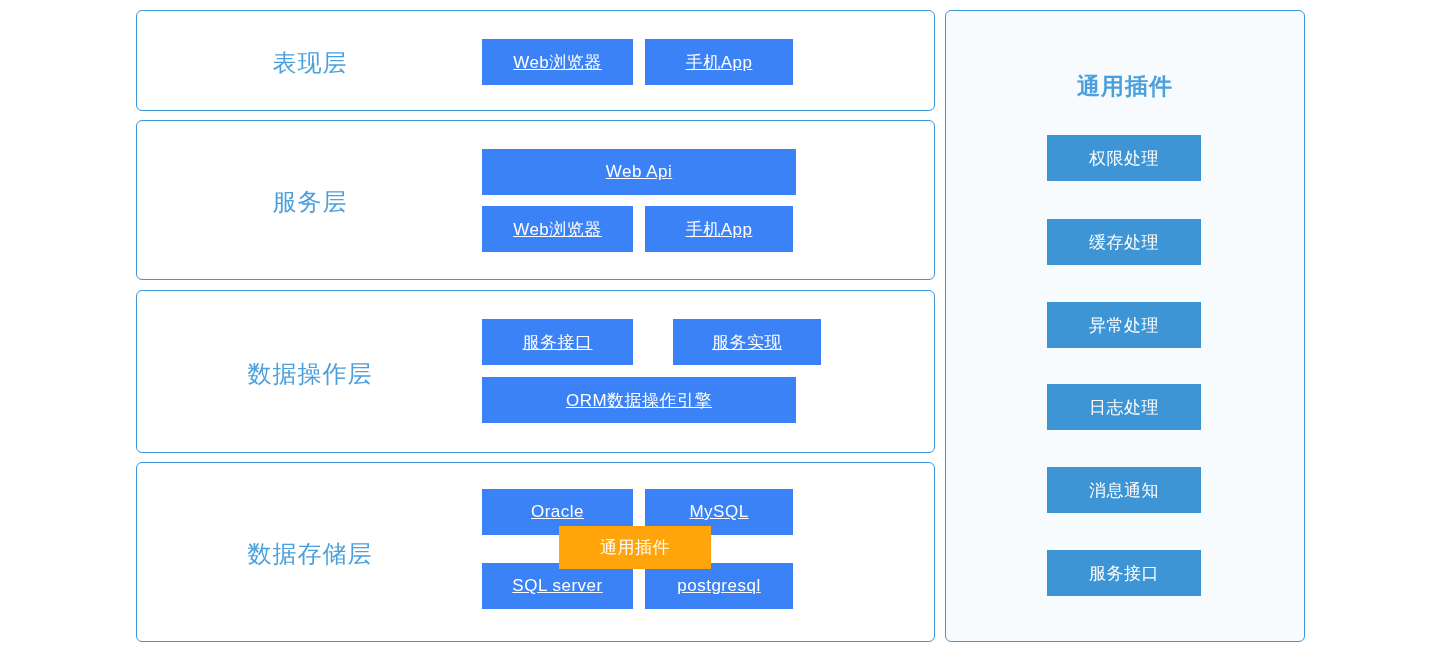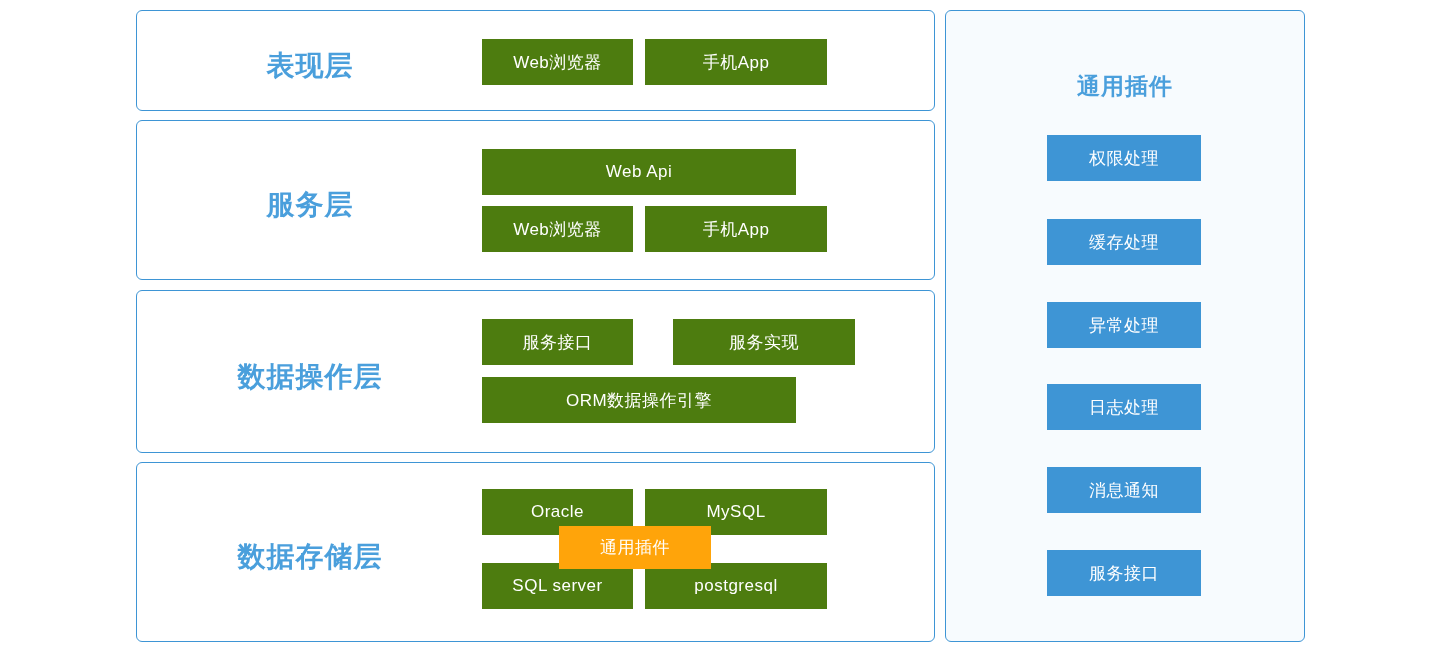"表现层" .layer-panel .layer-title { font-size: 28px -> 24px; font-weight: bold -> normal }
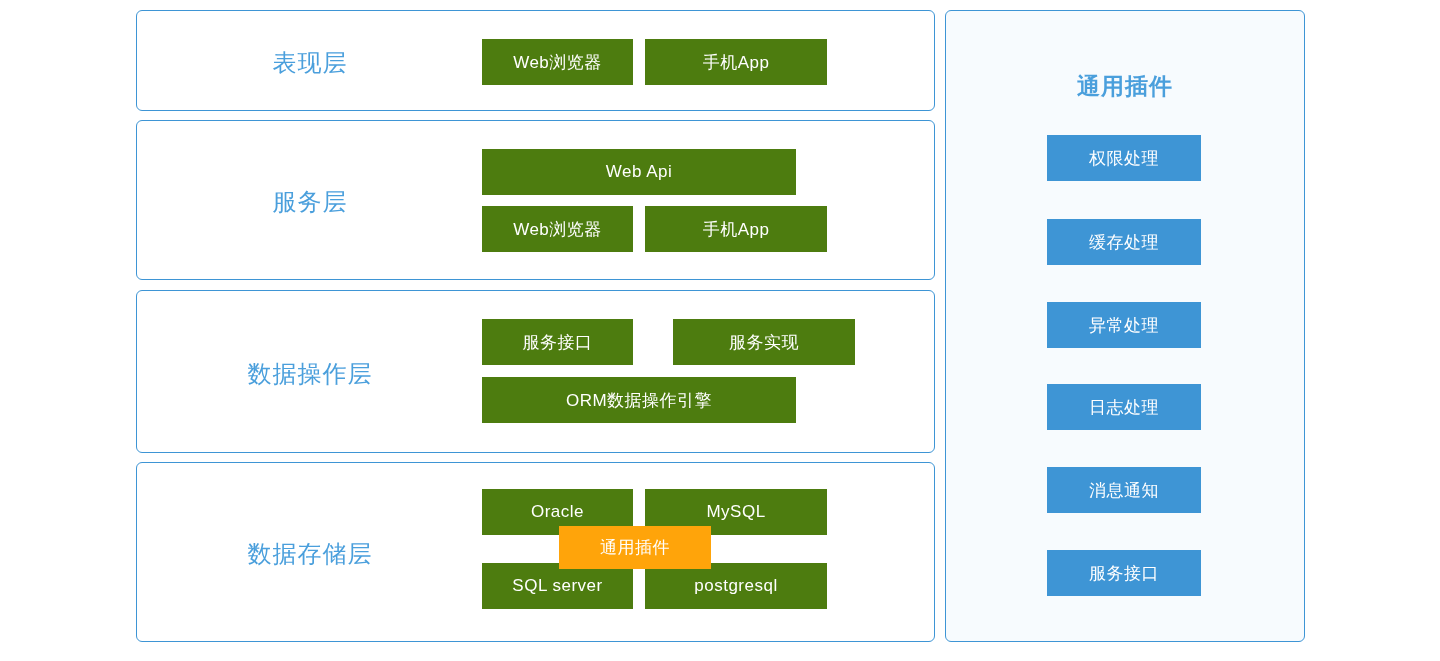"Web浏览器" .bbox { background: #4d7c0f -> #3b82f6; text-decoration: none -> underline }
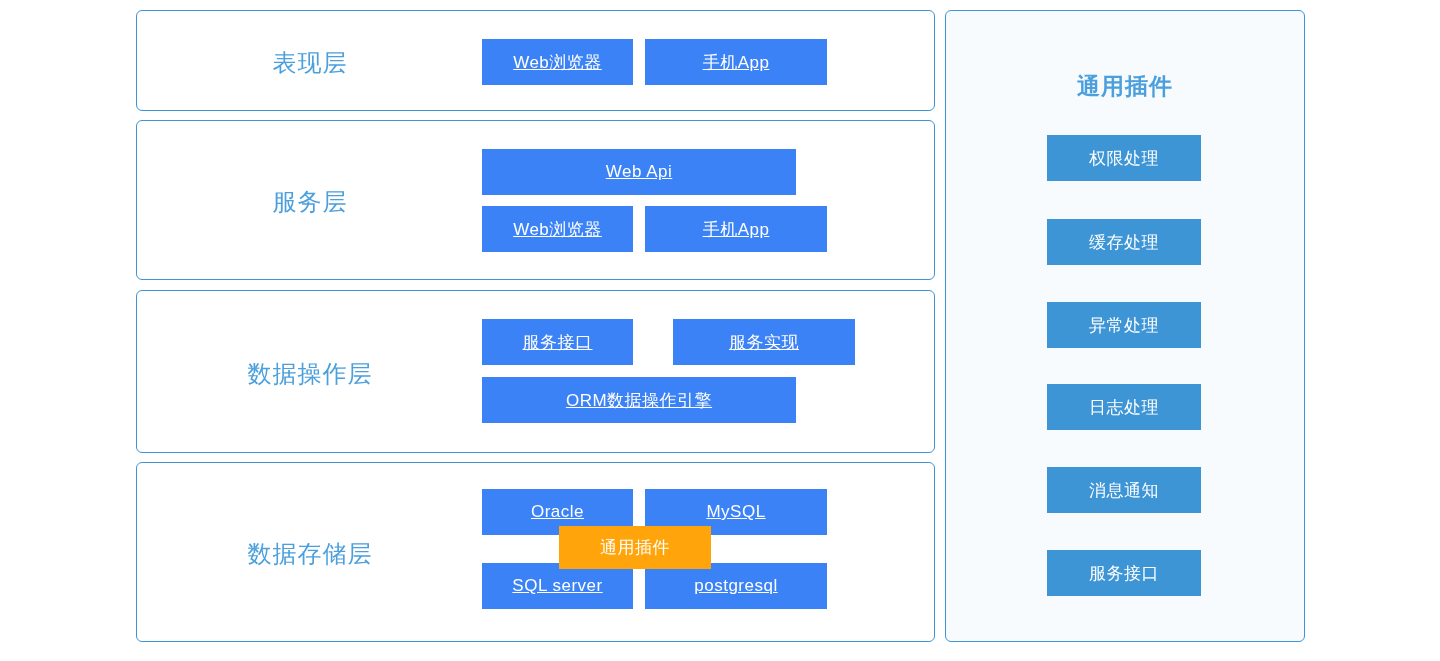"手机App" .bbox.half-right { width: 182px -> 148px }
